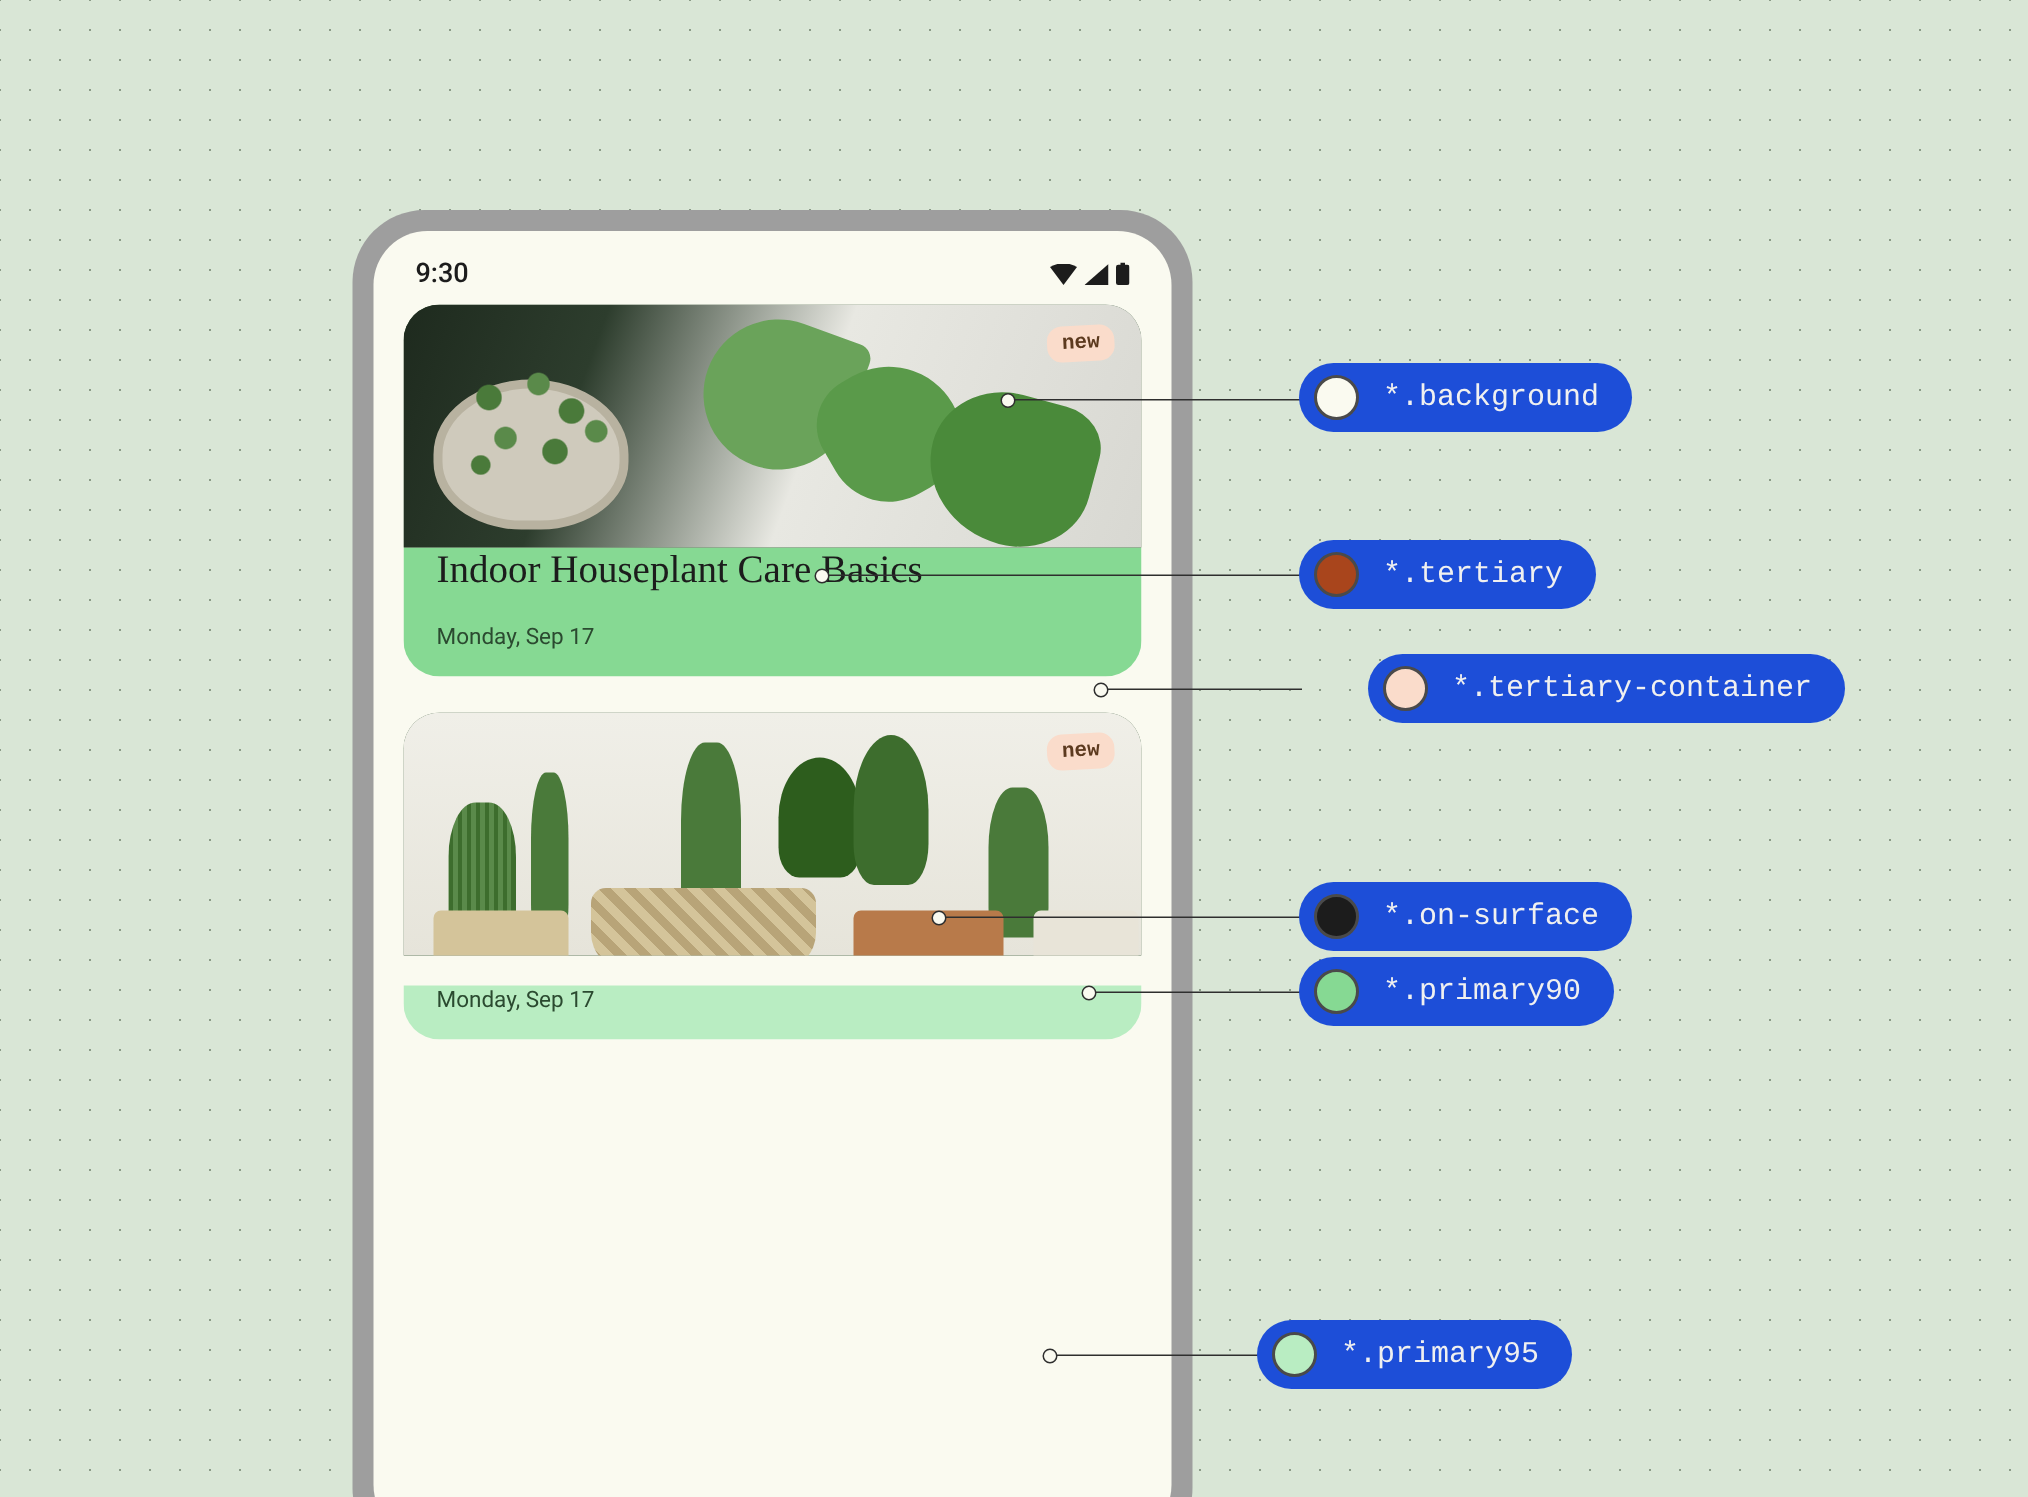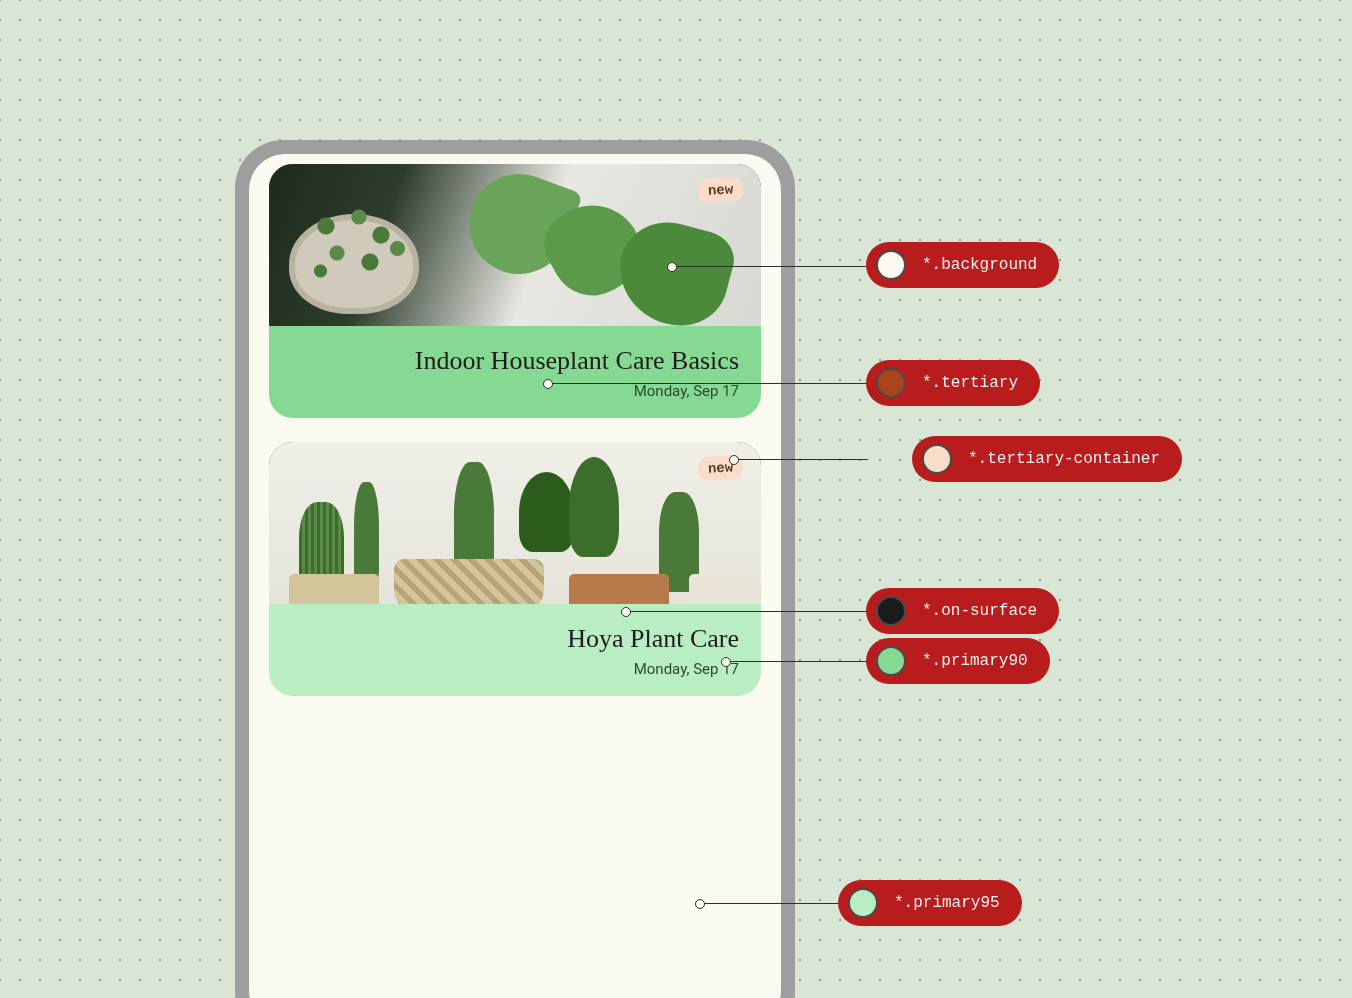"9:30" div.status-bar { html: none -> <div> <span>9:30</span> <span> <svg> <path></path> </svg> <svg> <path></path> </svg> <svg> <rect></rect> <rect></rect> </svg> </span> </div> }
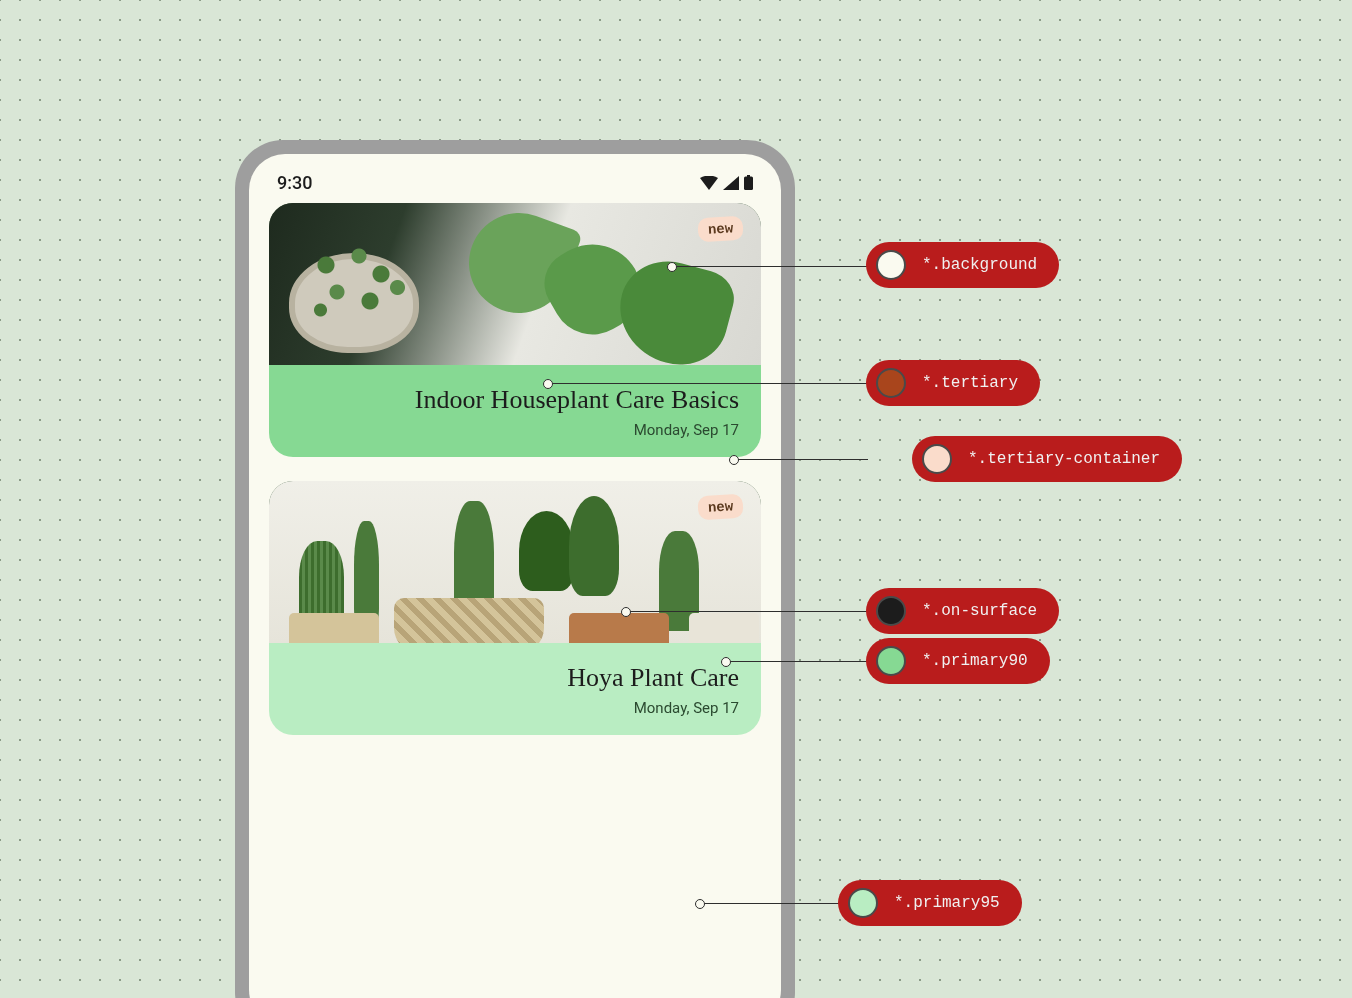"*.background" .pill { background: #b91c1c -> #1d4ed8; font-size: 16px -> 20px }
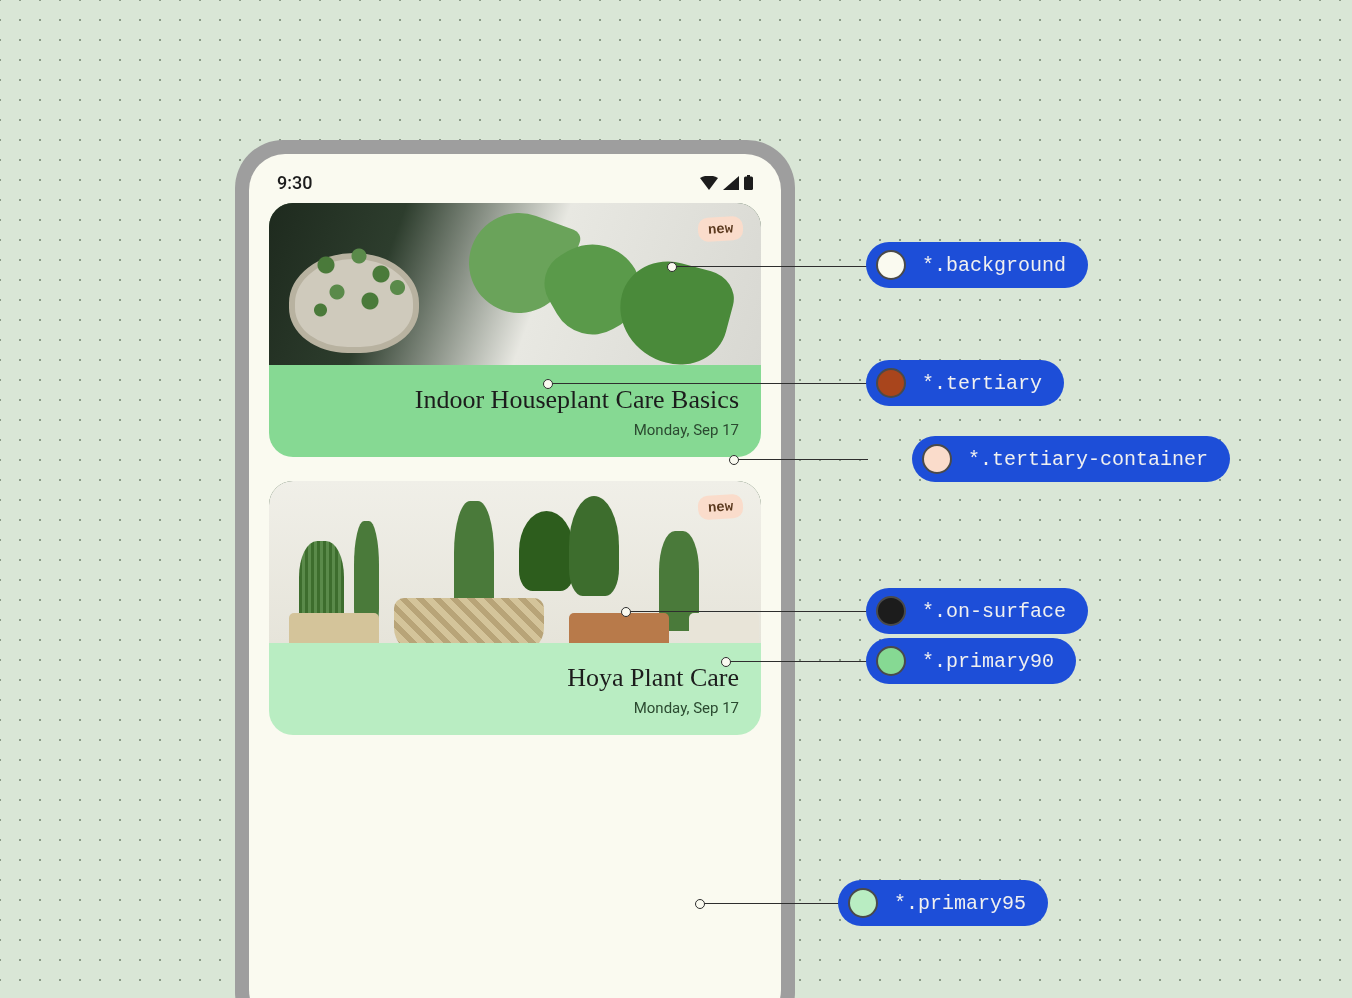"Indoor Houseplant Care Basics" .card-footer { padding: 20px 22px 18px 22px -> 0 22px 18px 22px; text-align: right -> none }
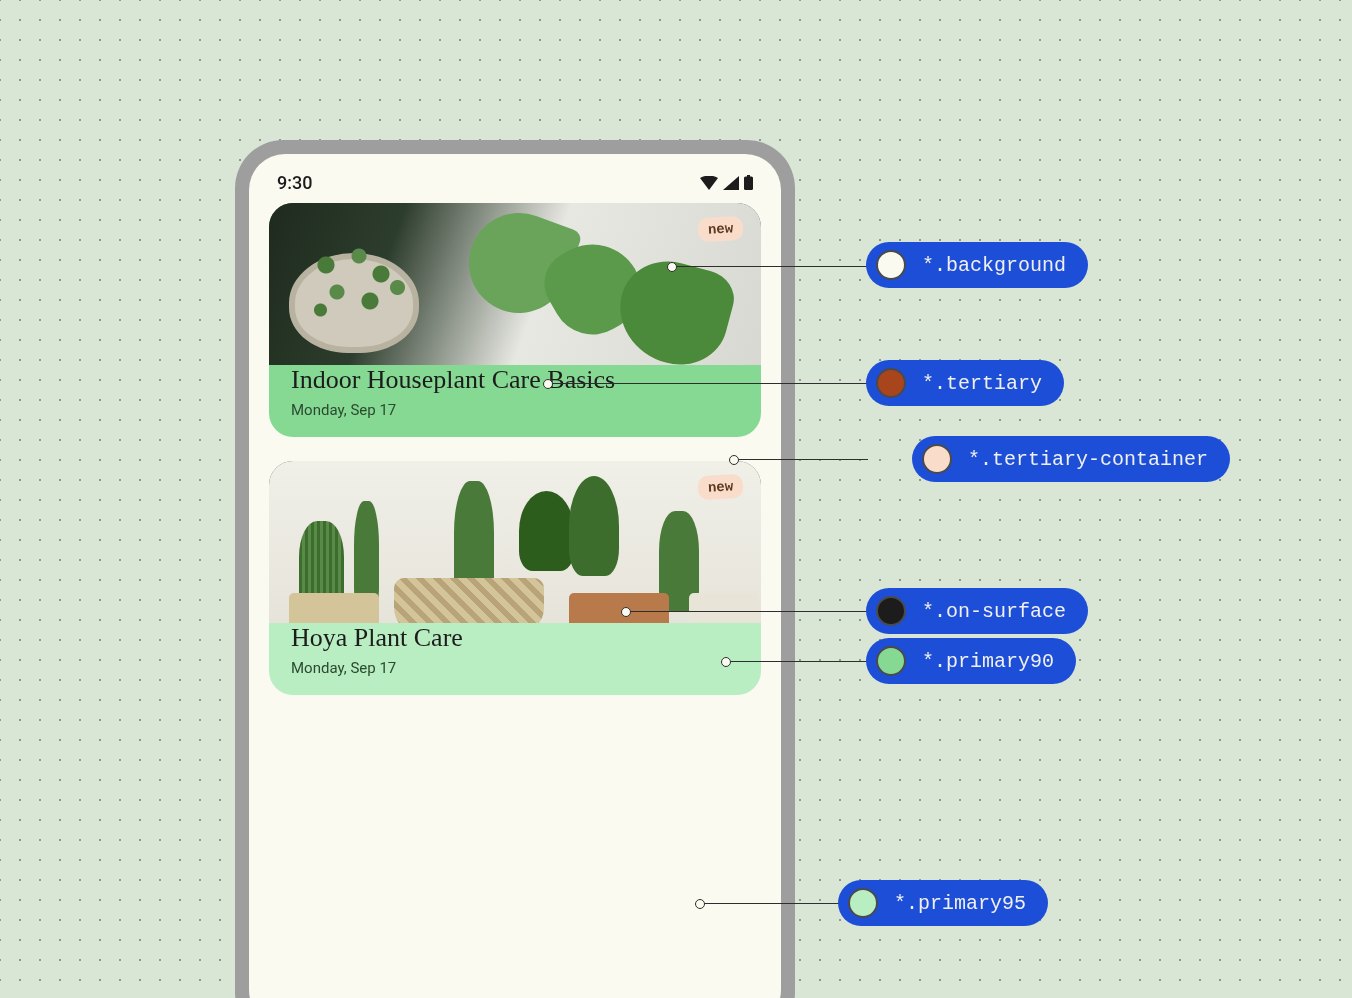"Monday, Sep 17" .card-date { margin-top: 6px -> 20px }
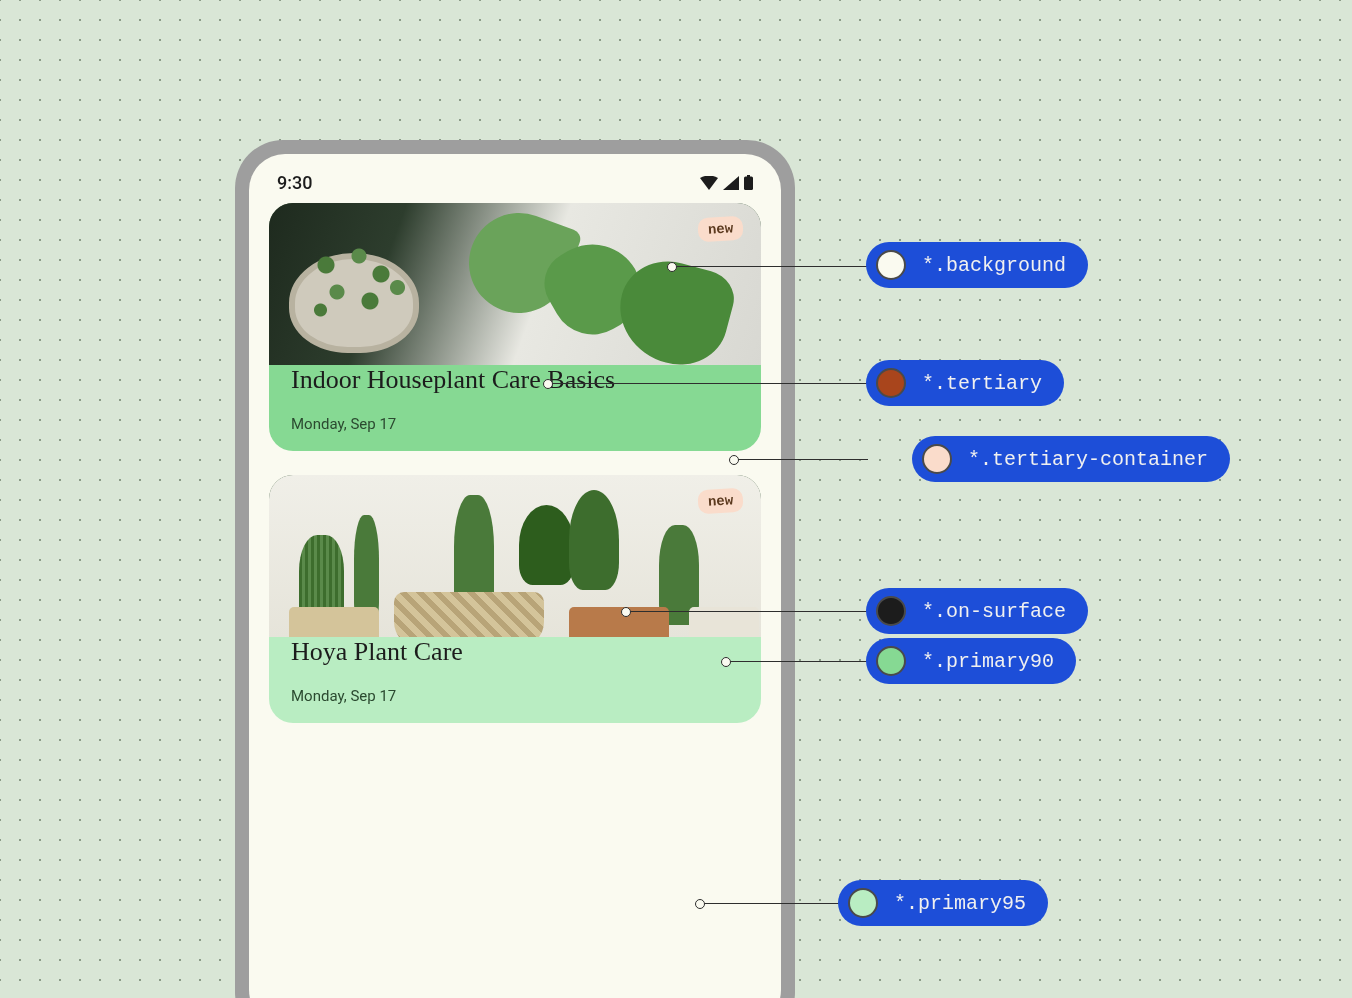"Hoya Plant Care" div.card-title { html: <div>Hoya Plant Care</div> -> none }
